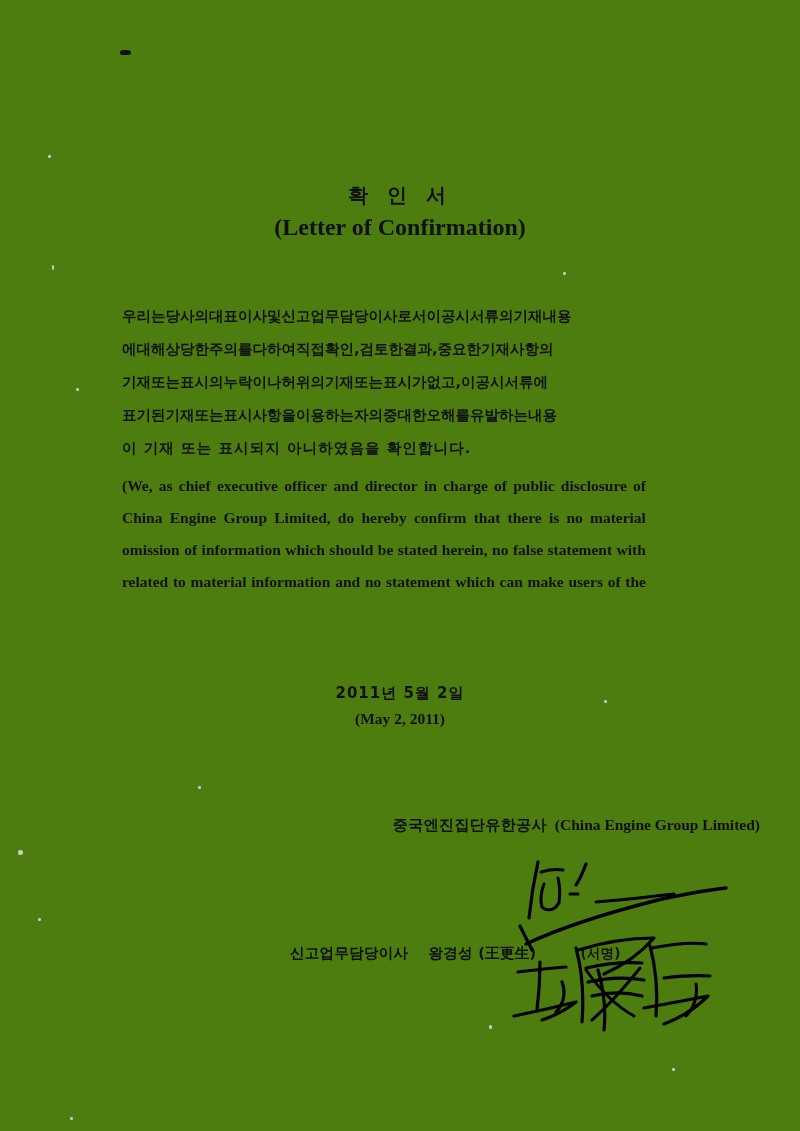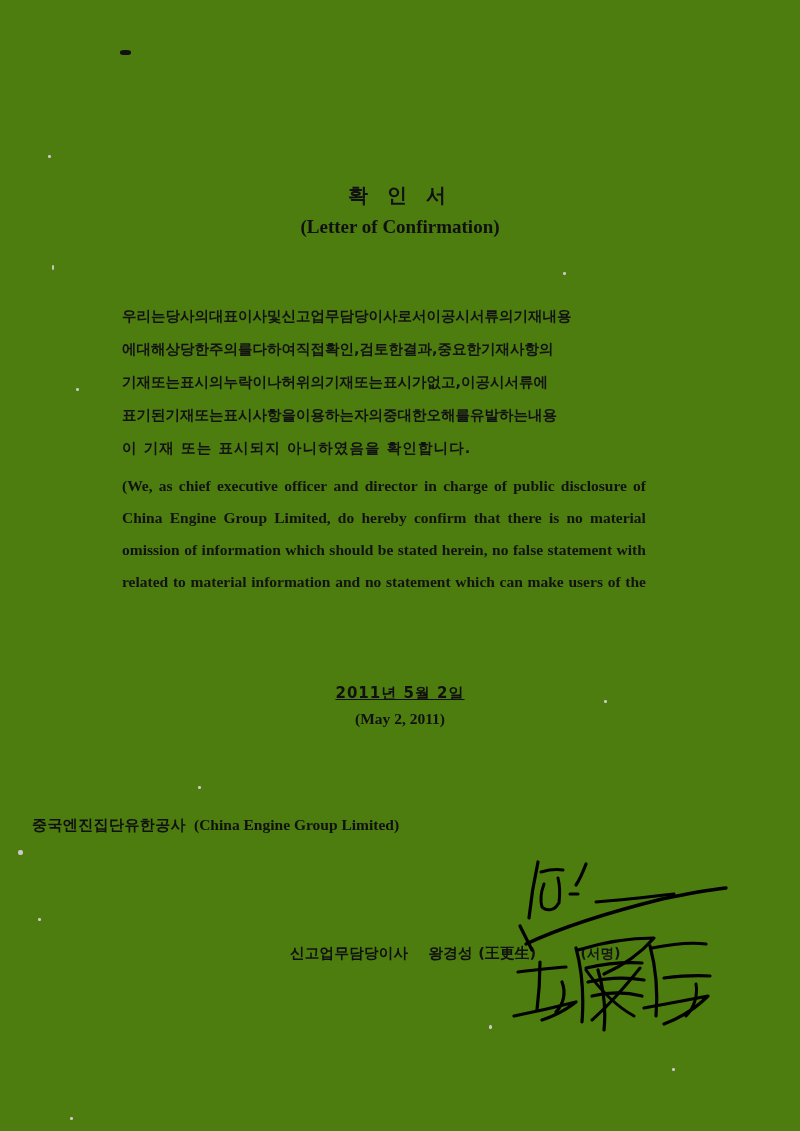"(Letter of Confirmation)" .title-en { font-size: 19px -> 24px }
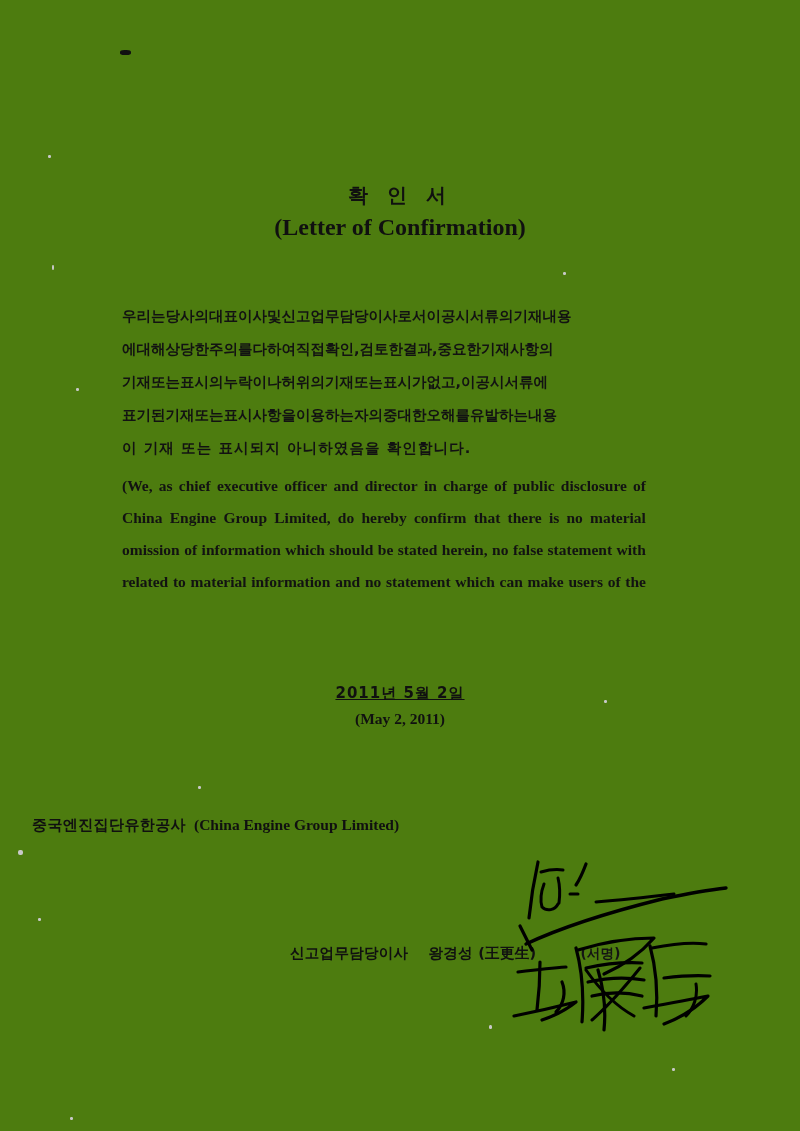"2011년 5월 2일" .date-ko { text-decoration: underline -> none }
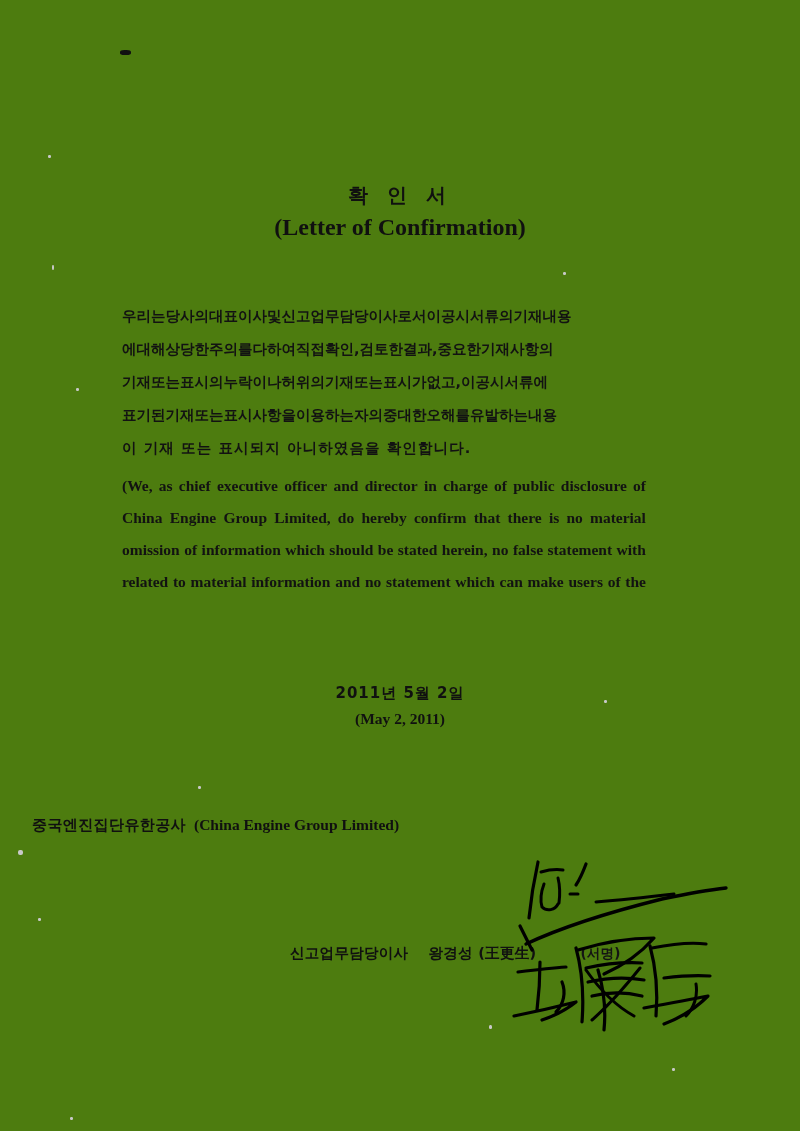"중국엔진집단유한공사 (China Engine Group Limited)" .company-line { padding-left: 32px -> none; text-align: left -> right }
